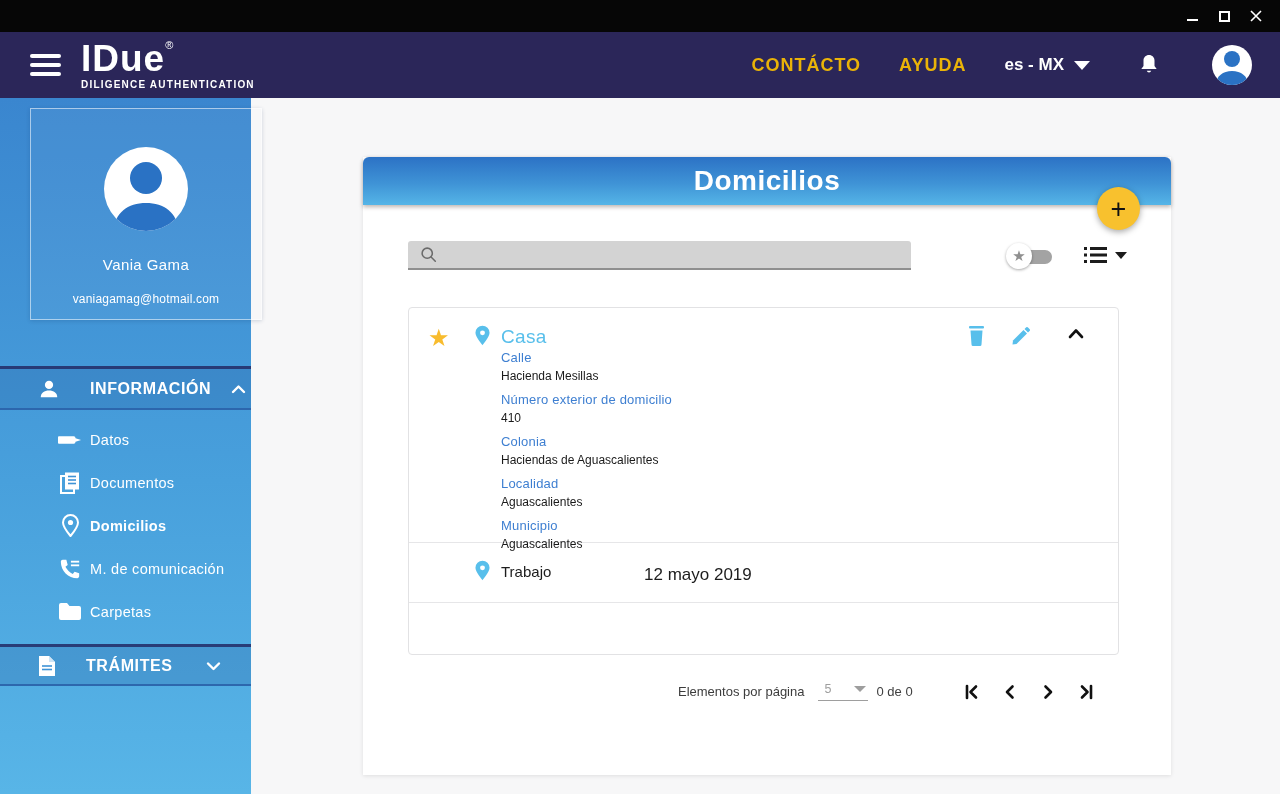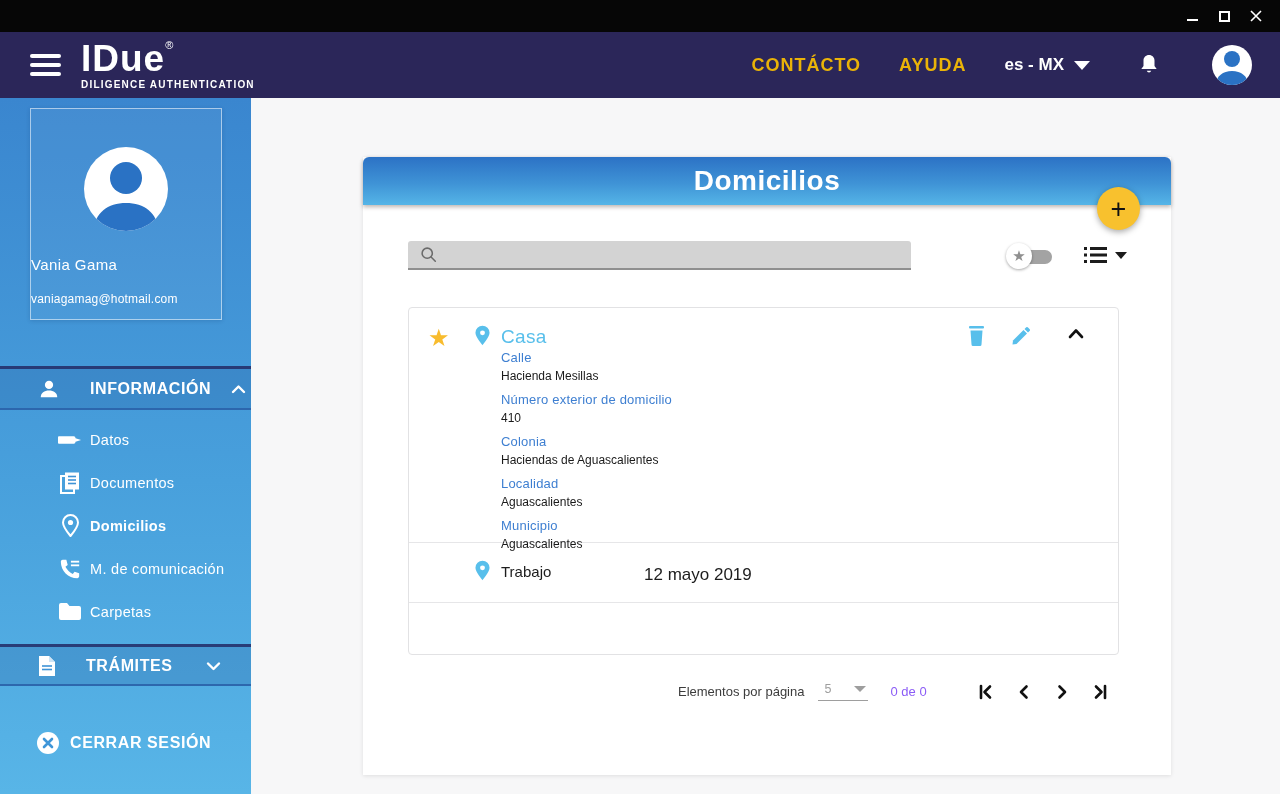"Vania Gama" .profile-card { text-align: none -> center; width: 192px -> 232px }
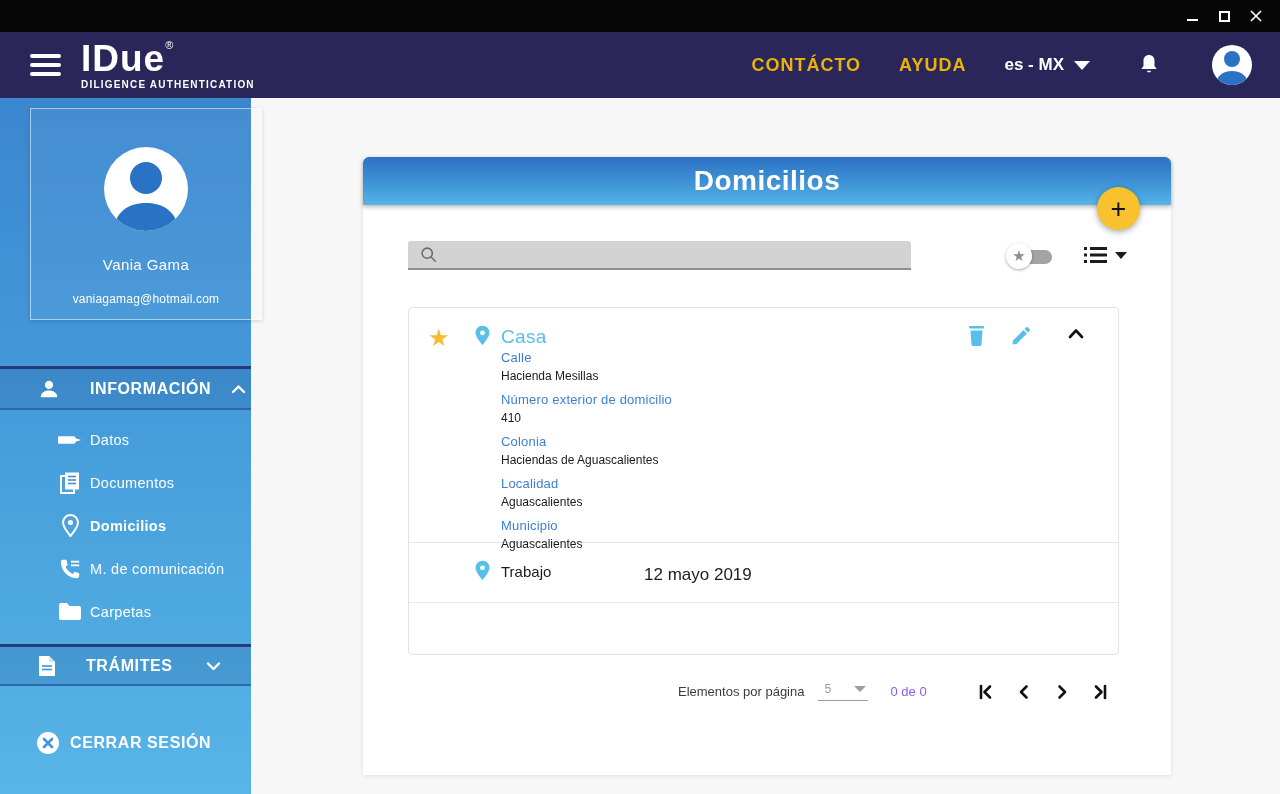"0 de 0" .pg-range { color: #8b5cf6 -> #404040; margin-left: 22px -> 8px }
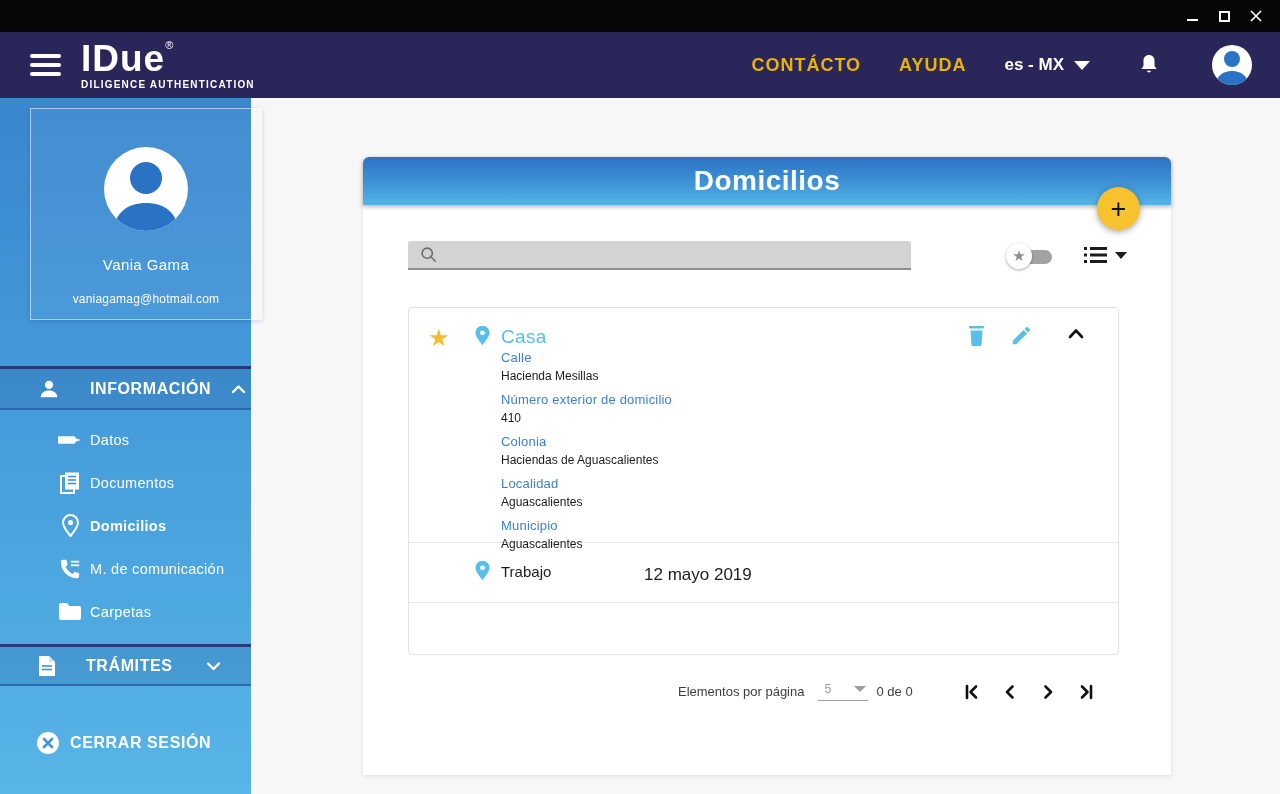"CERRAR SESIÓN" div.logout { html: <div> <span> <svg> <circle></circle> <path></path> </svg> </span> <span>CERRAR SESIÓN</span> </div> -> none }
